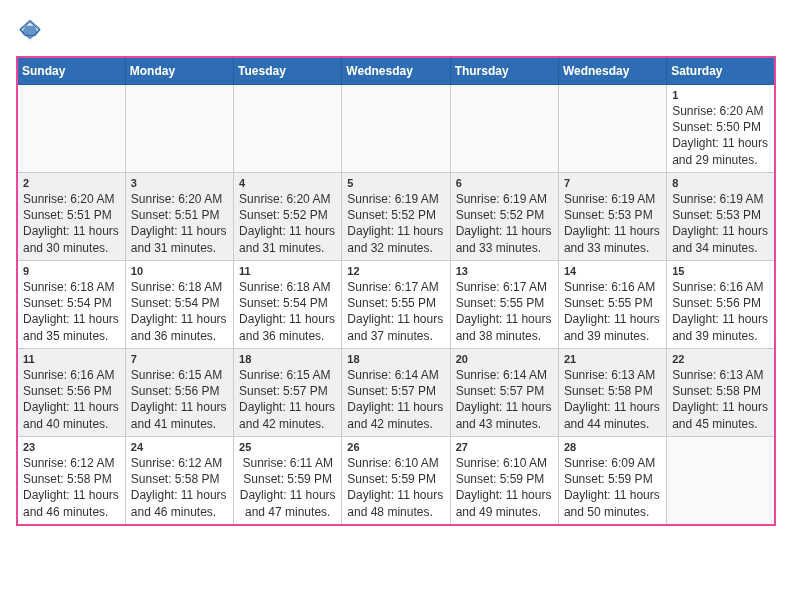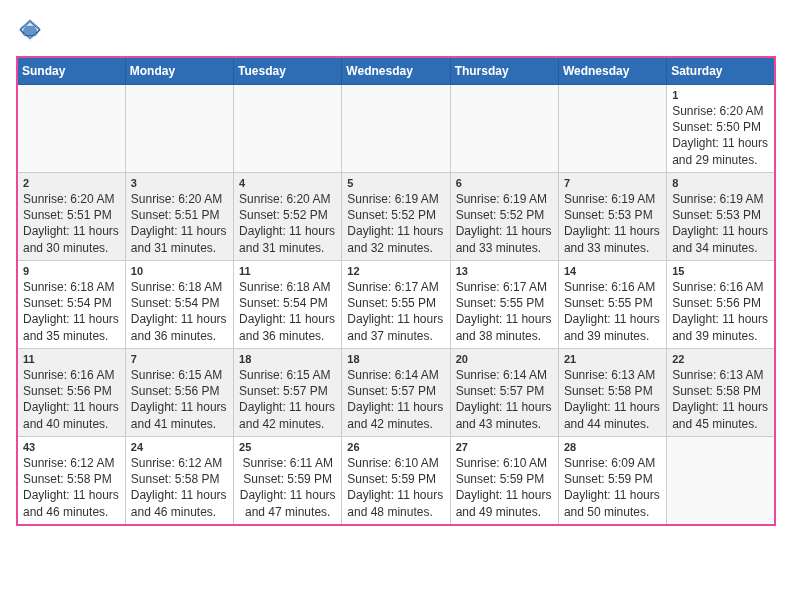"43" span.day-num { text: 43 -> 23 }
